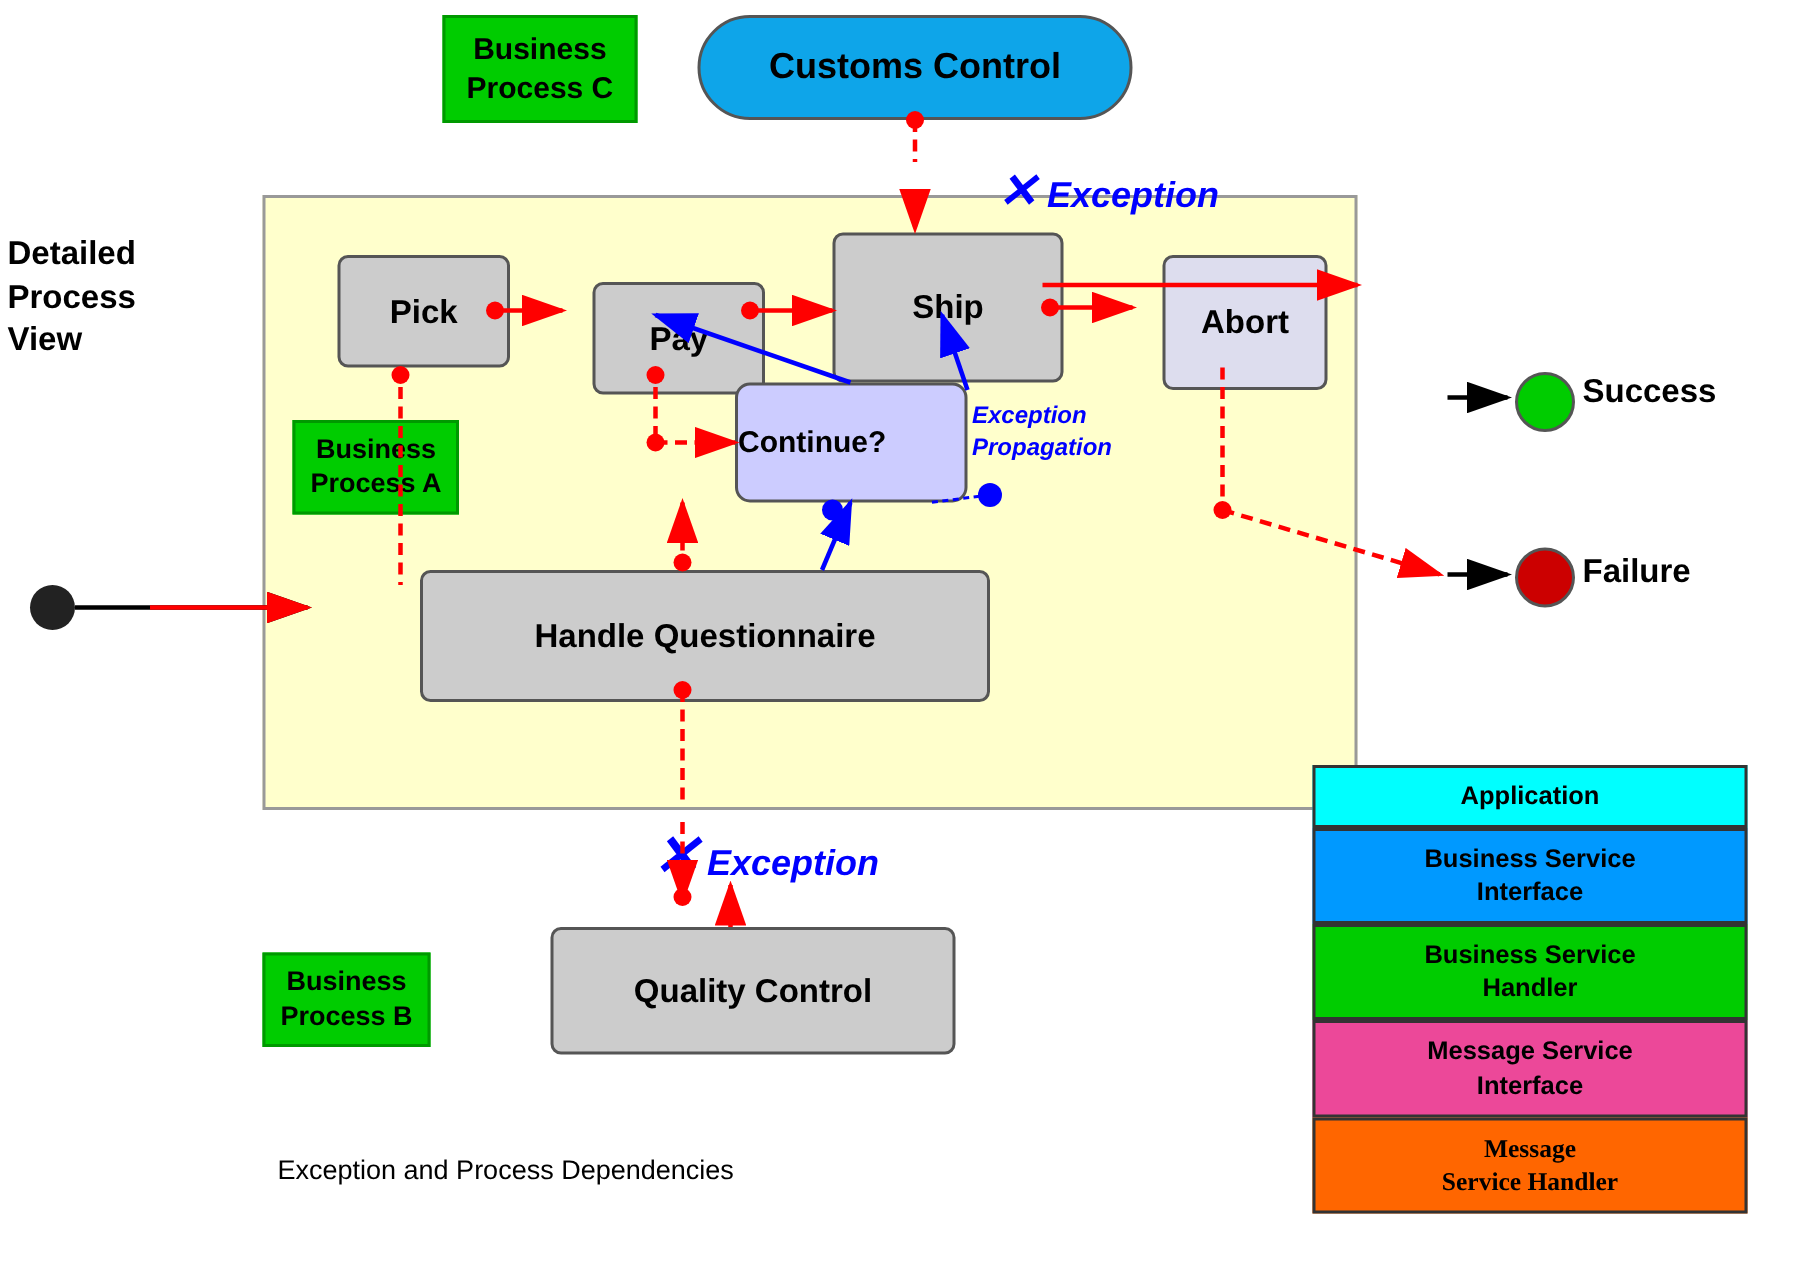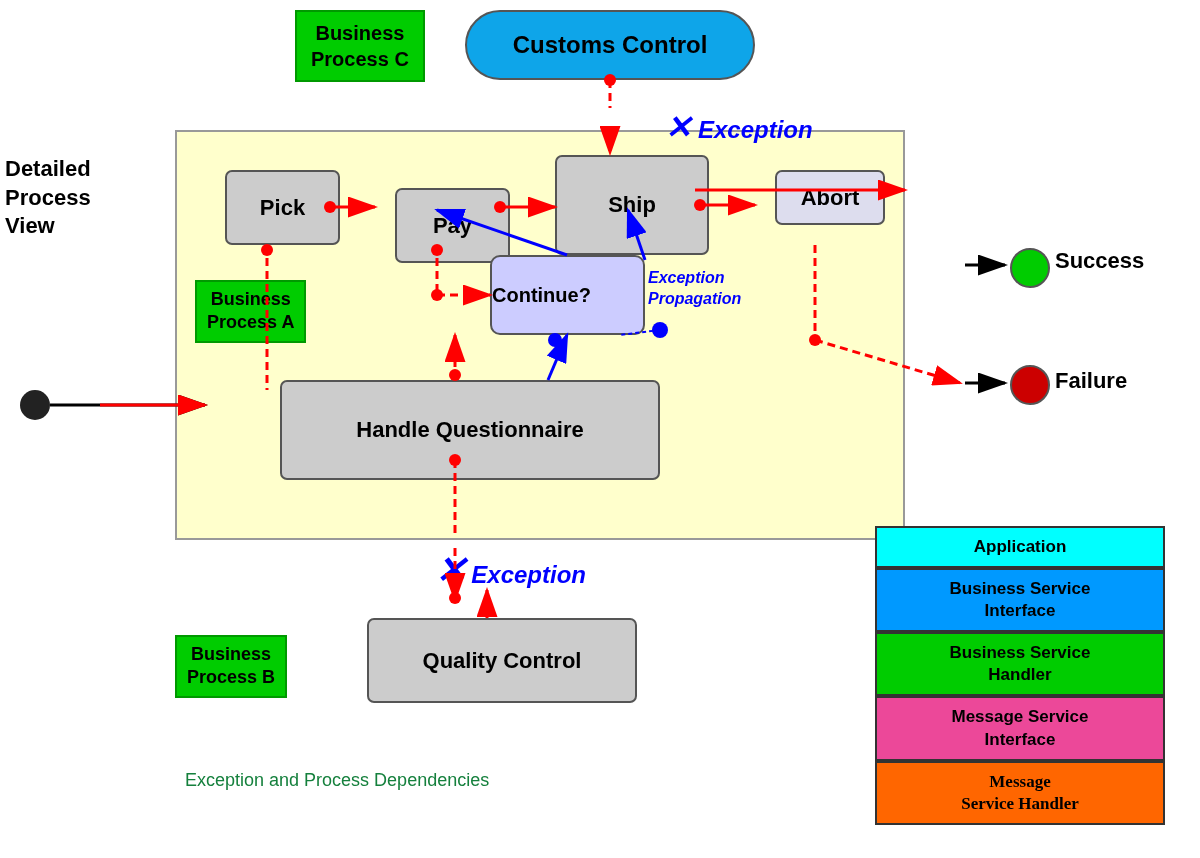"Abort" div.process-node { height: 55px -> 90px }
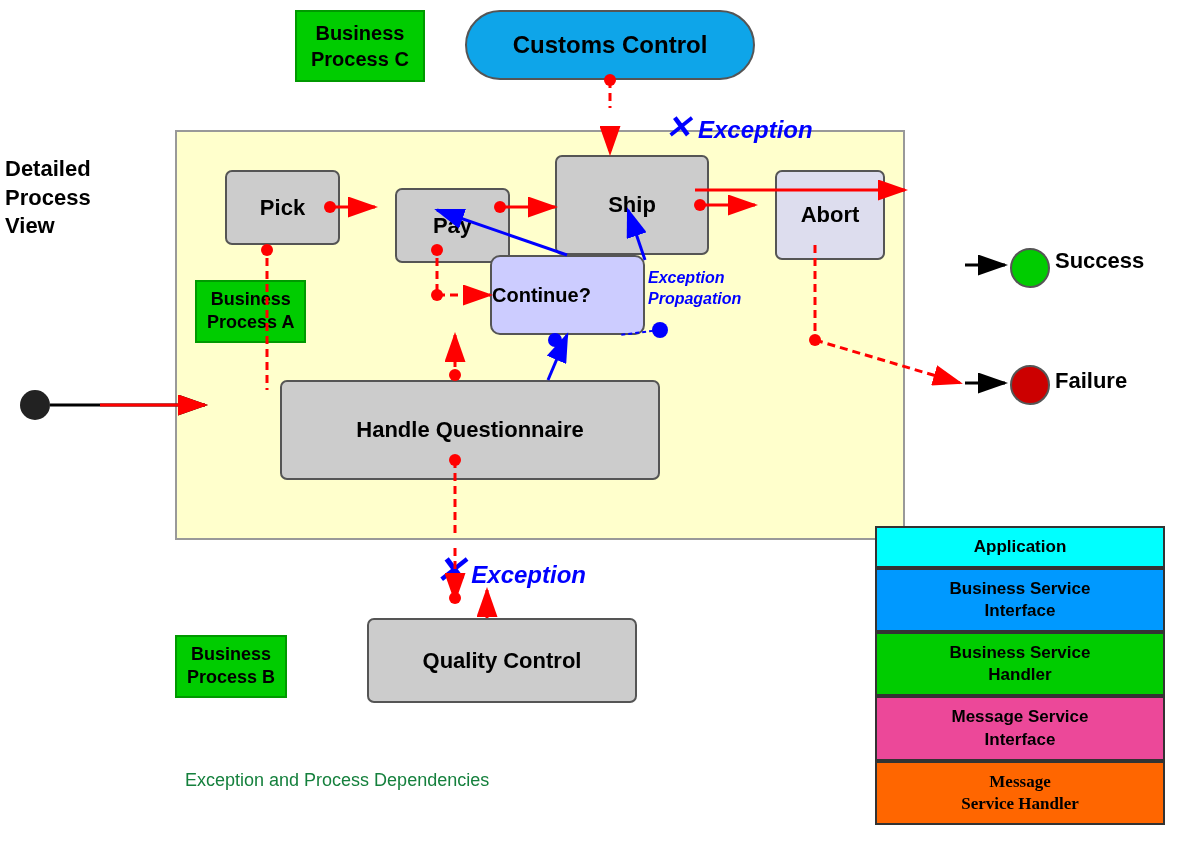"Handle Questionnaire" div.process-node { height: 100px -> 88px }
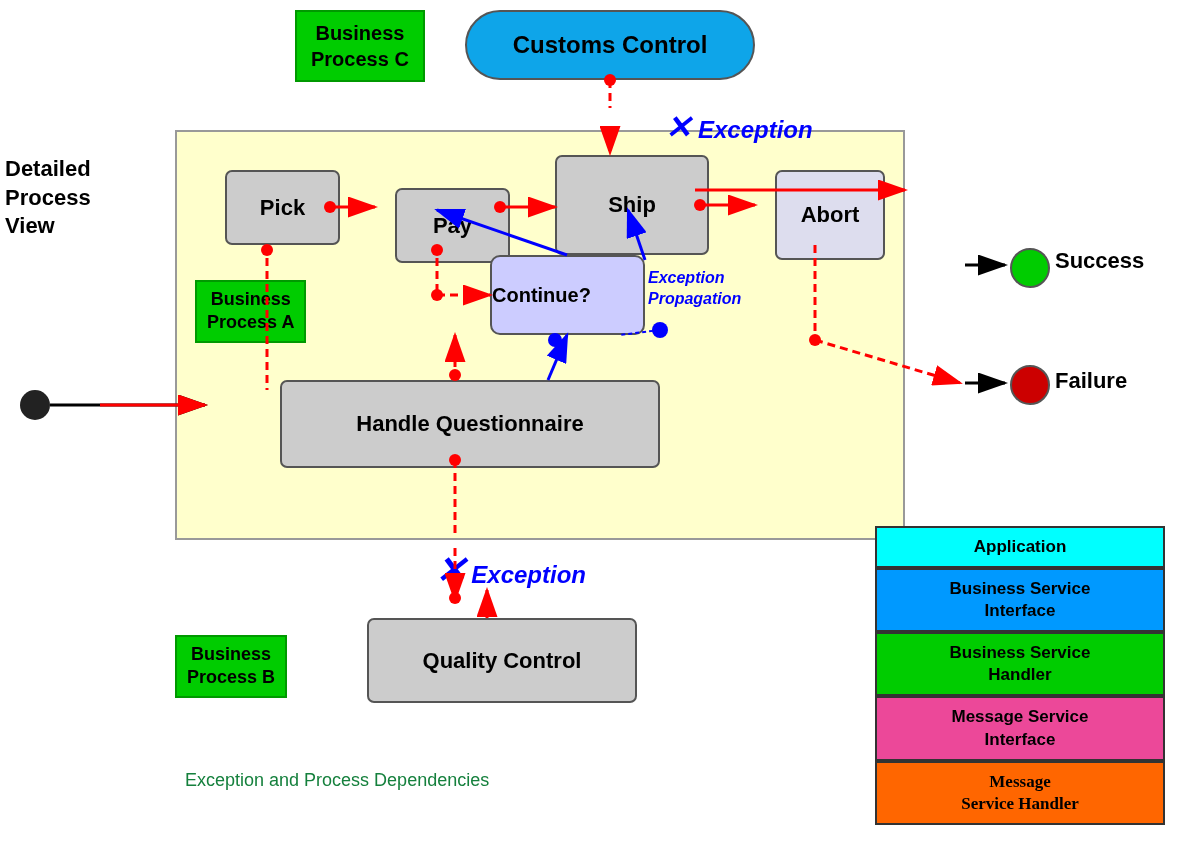"Application" .legend-box { margin-top: 16px -> none }
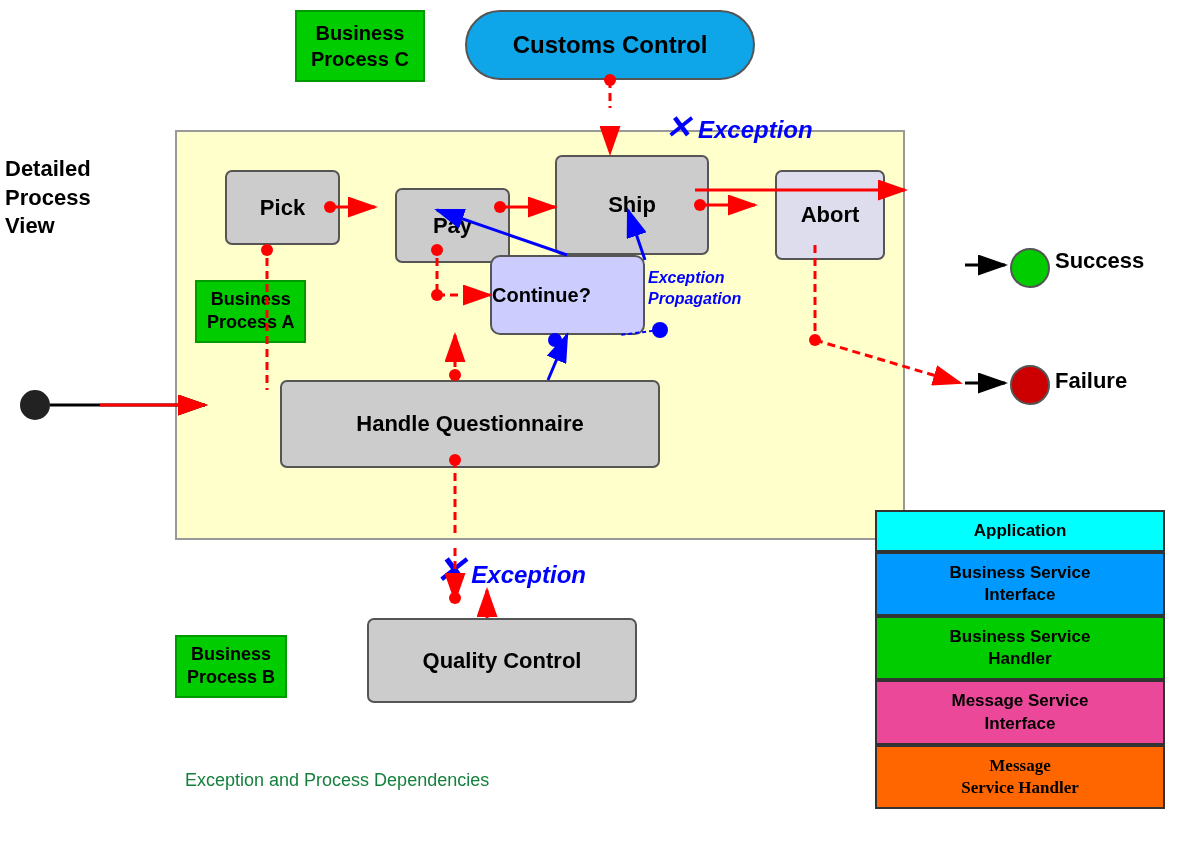"Exception and Process Dependencies" .caption { color: #15803d -> #000000 }
